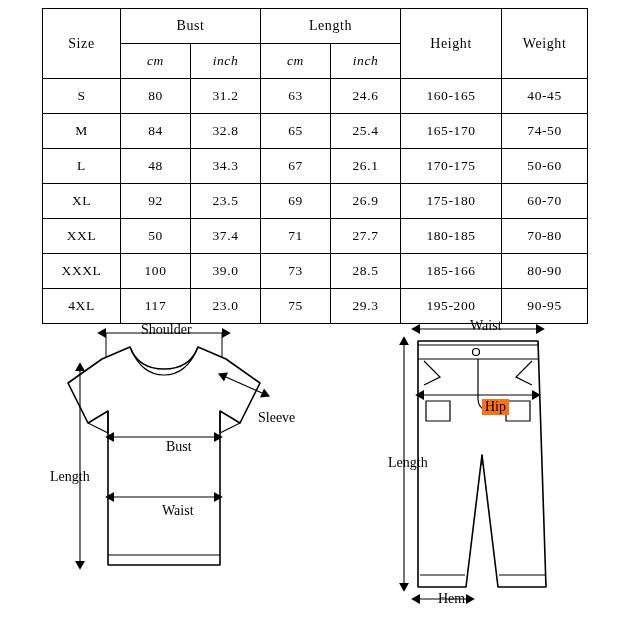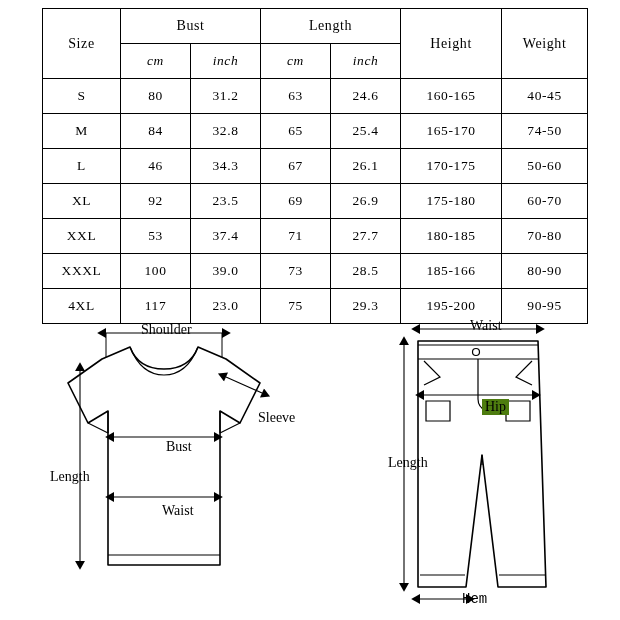"46" td { text: 46 -> 48 }
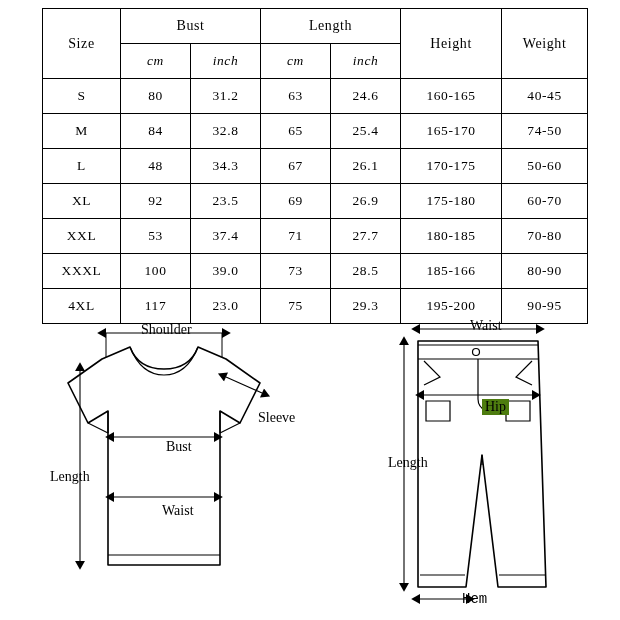"53" td { text: 53 -> 50 }
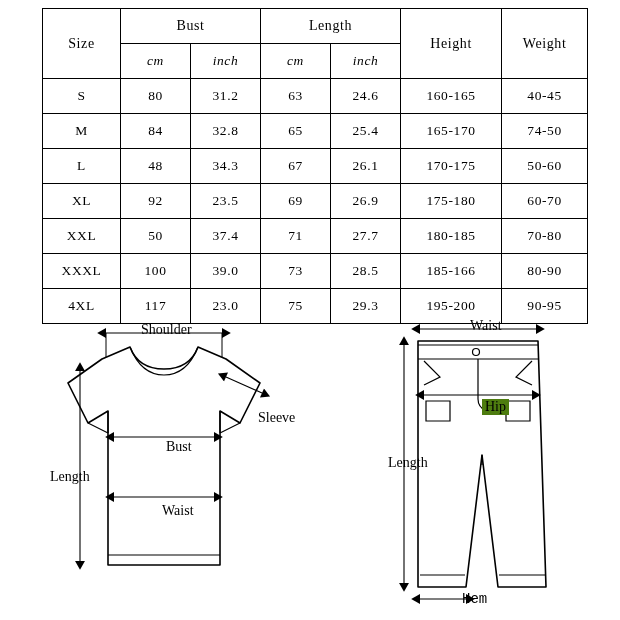"Hip" div.diag-label { background: #4d7c0f -> #f97316 }
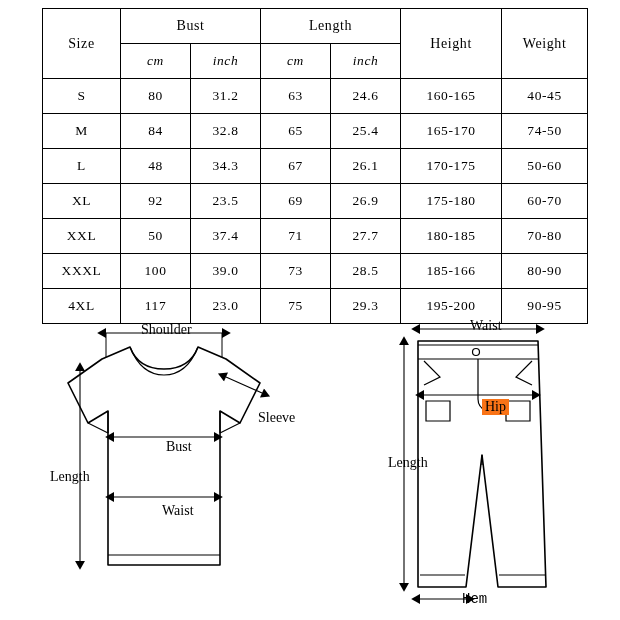"Hem" div.diag-label { font-family: Liberation Mono, monospace -> none; left: 462px -> 438px }
